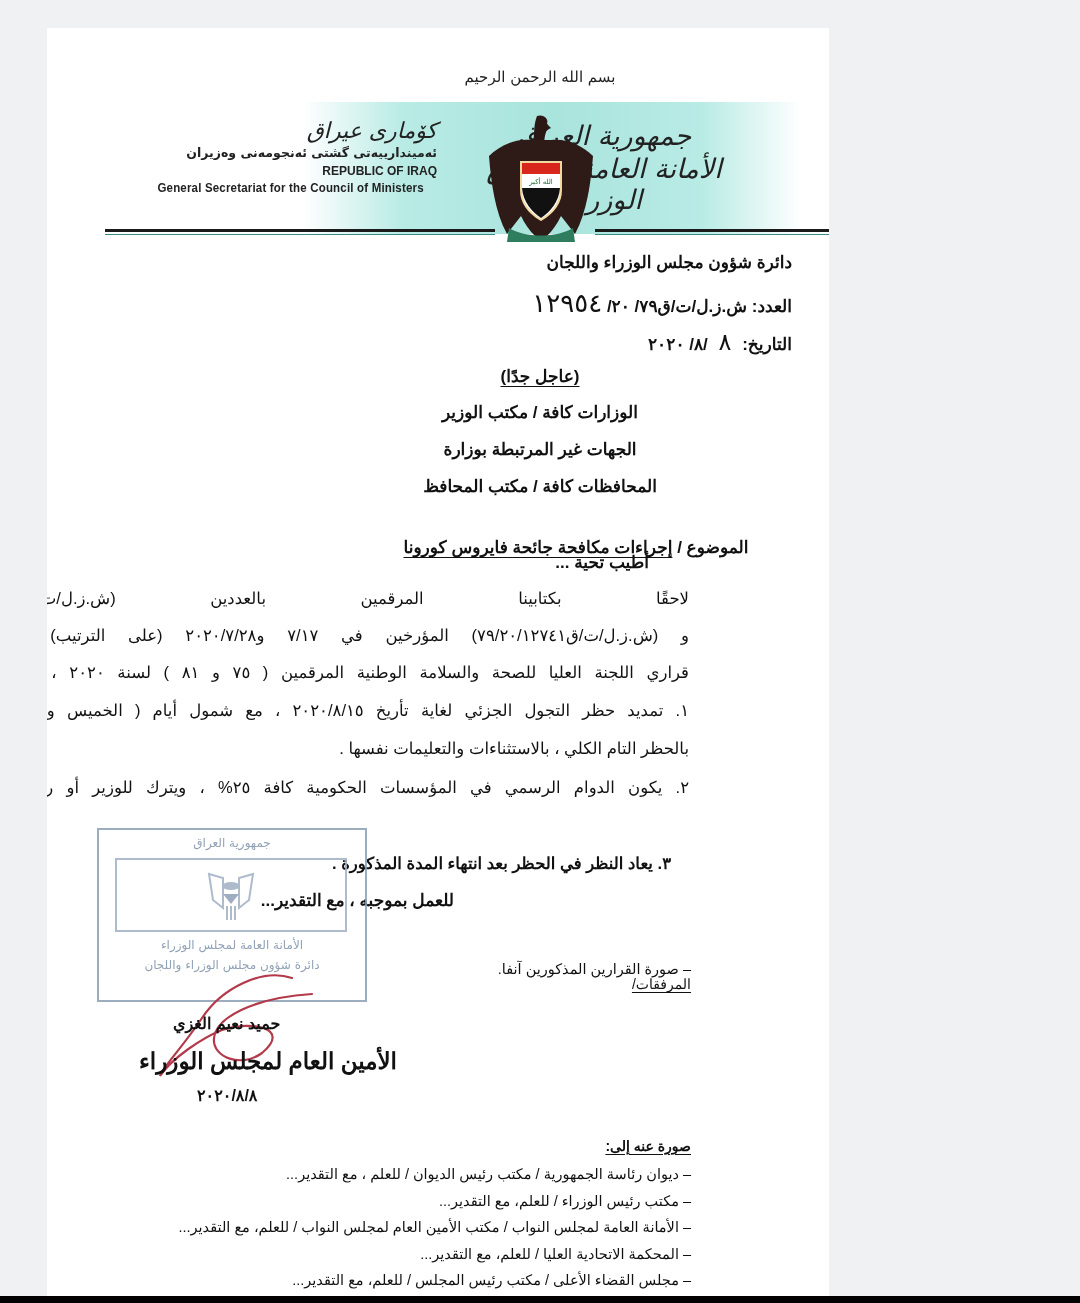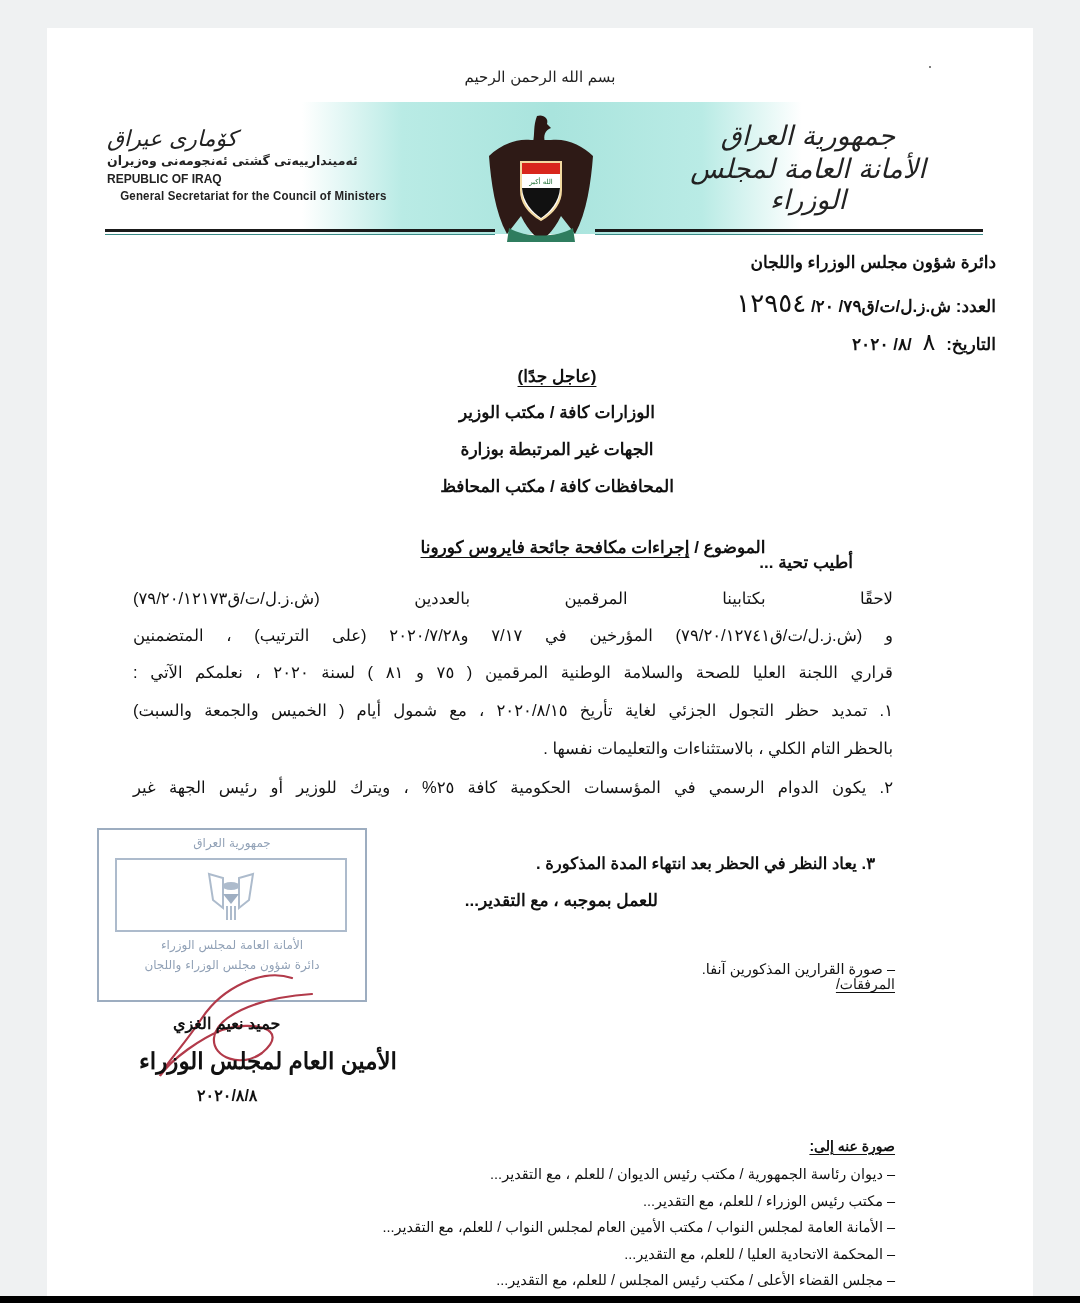"بسم الله الرحمن الرحيم" .page { width: 986px -> 782px }
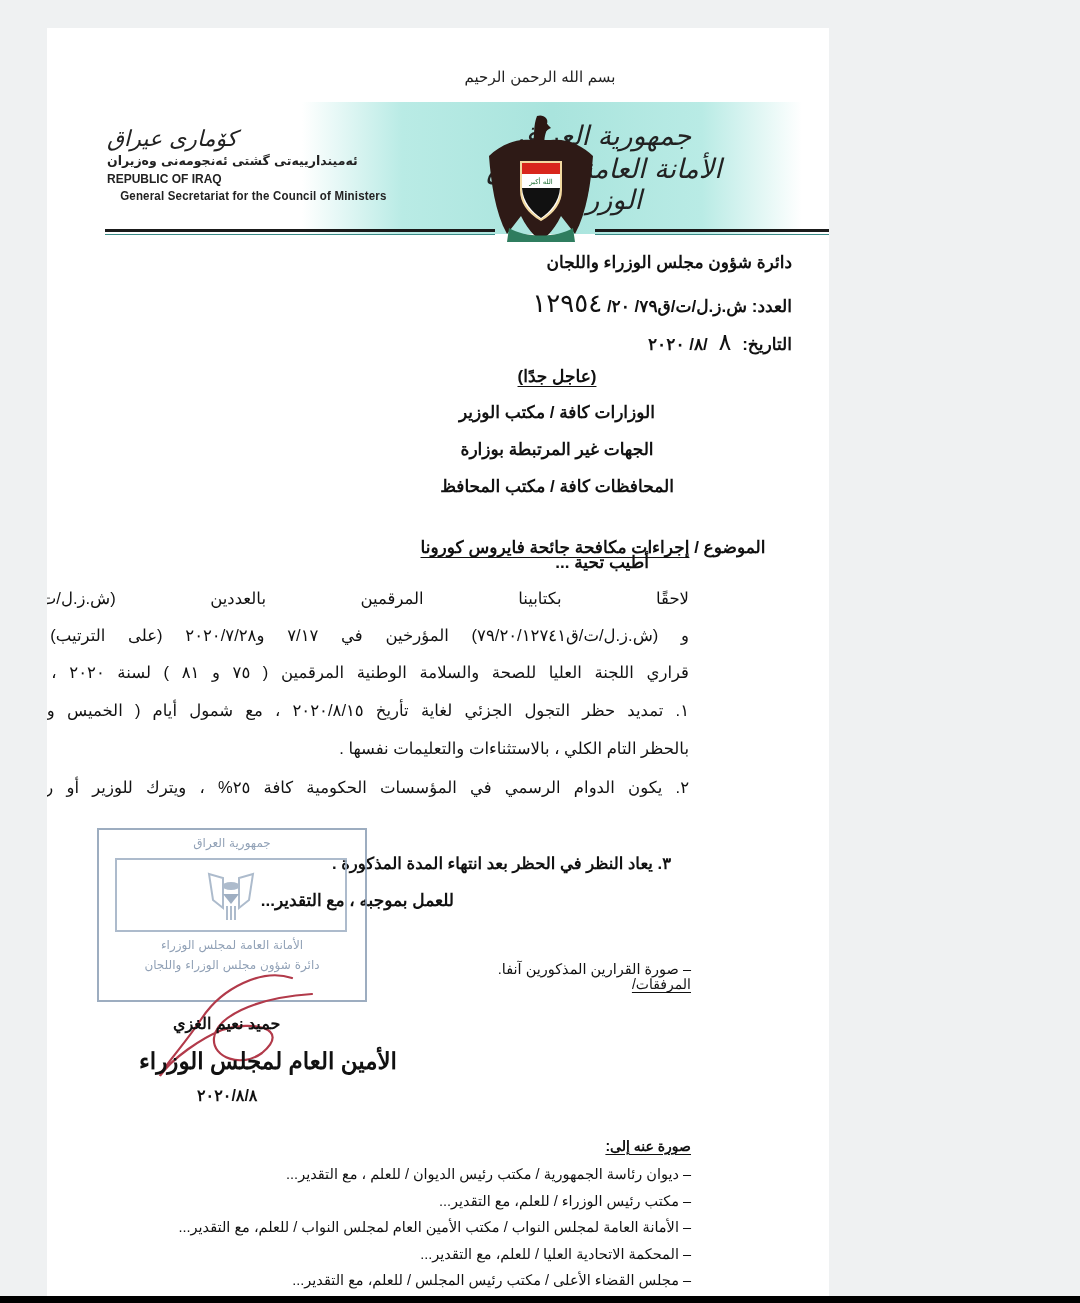"کۆماری عیراق" .left-head { margin-top: 8px -> none; text-align: left -> right }
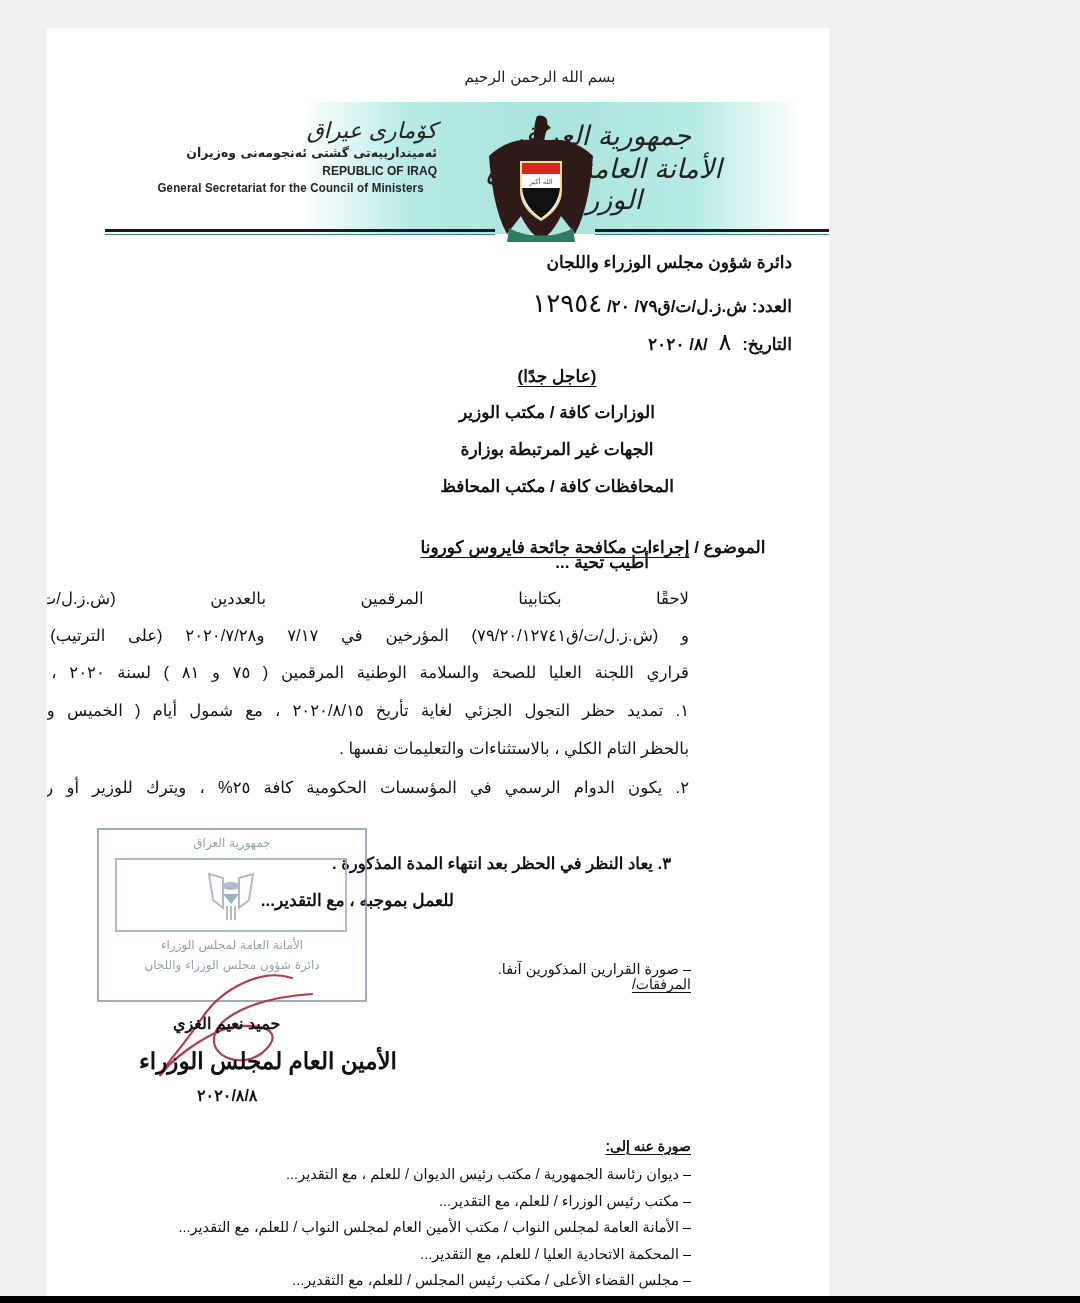"(عاجل جدًا)" .center { margin-left: 17px -> none }
